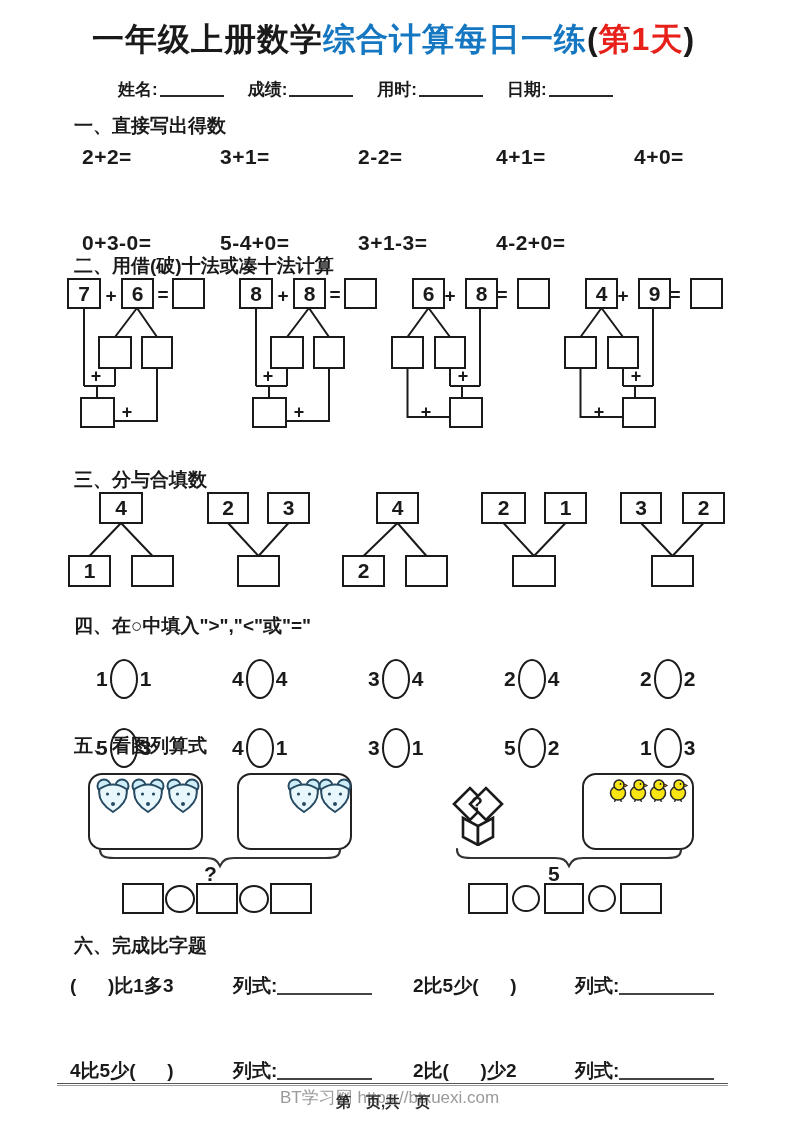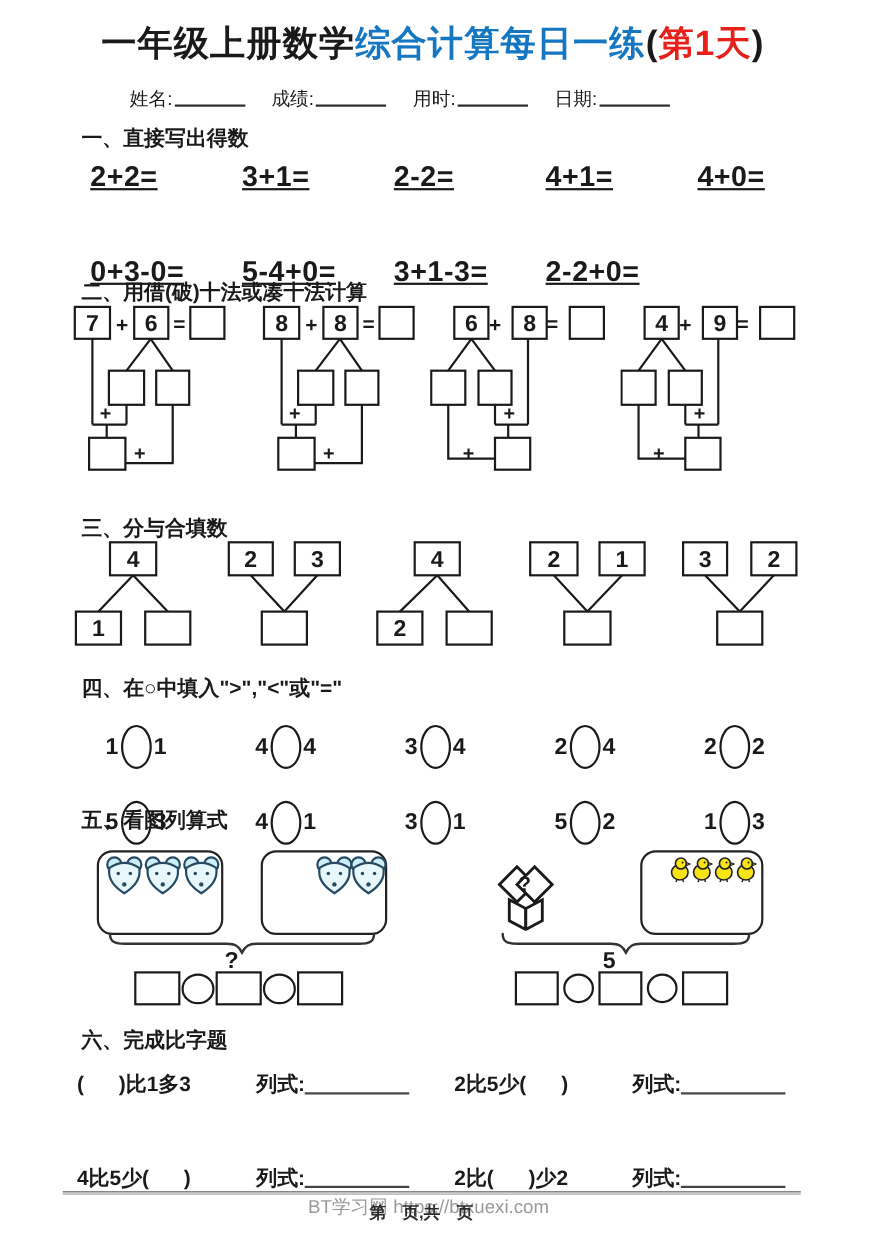"姓名:" .info-row { font-weight: 400 -> 700 }
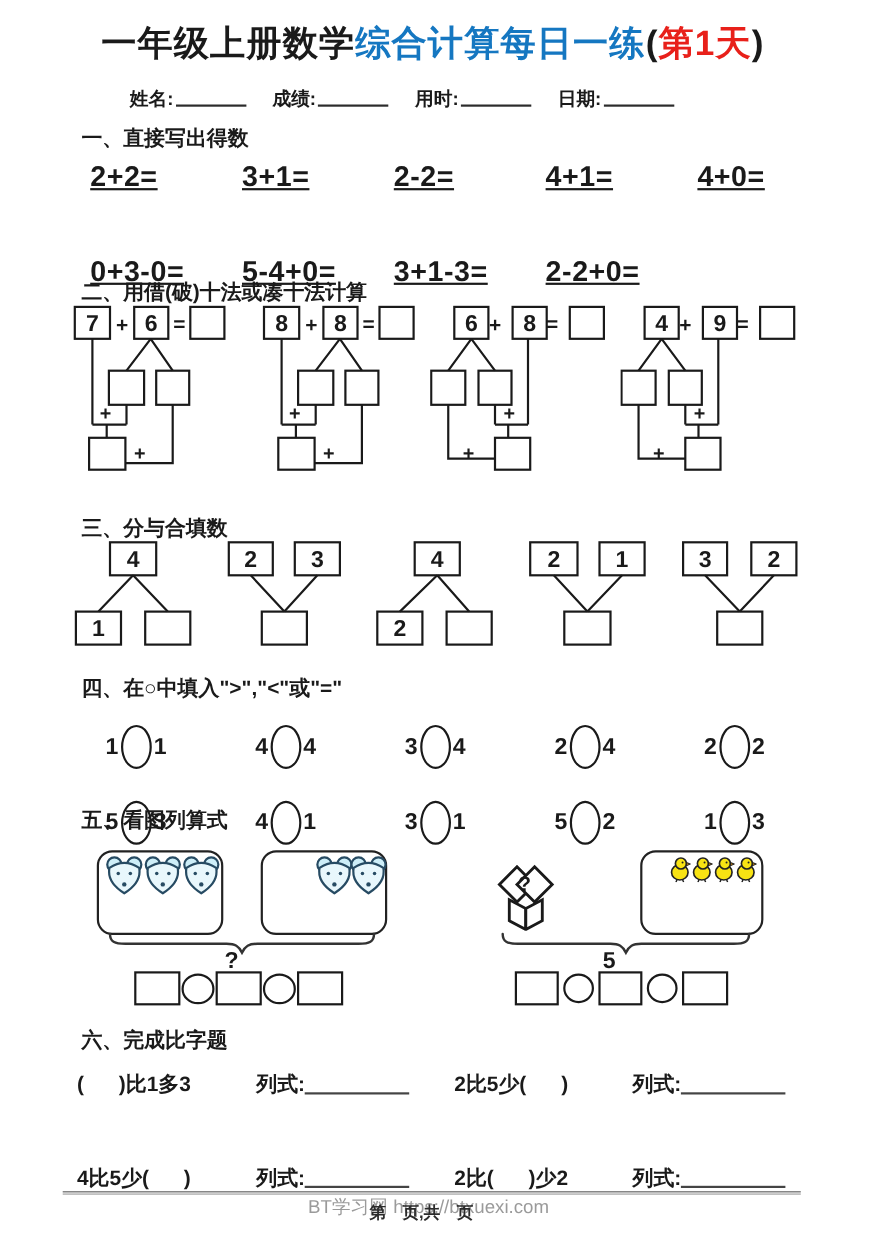"2+2=" .expr { font-size: 26px -> 21px; text-decoration: underline -> none }
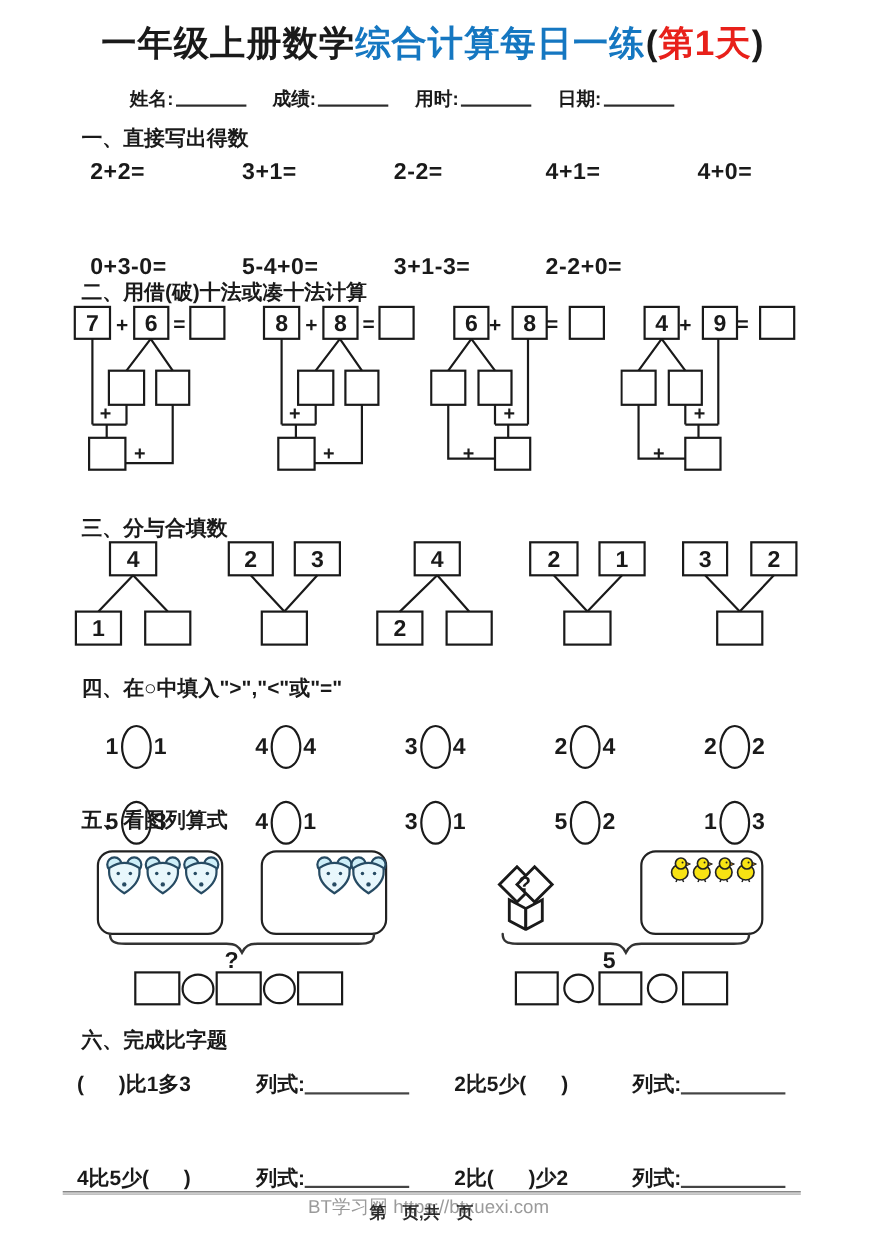"2-2+0=" span.expr { text: 2-2+0 -> 4-2+0 }
